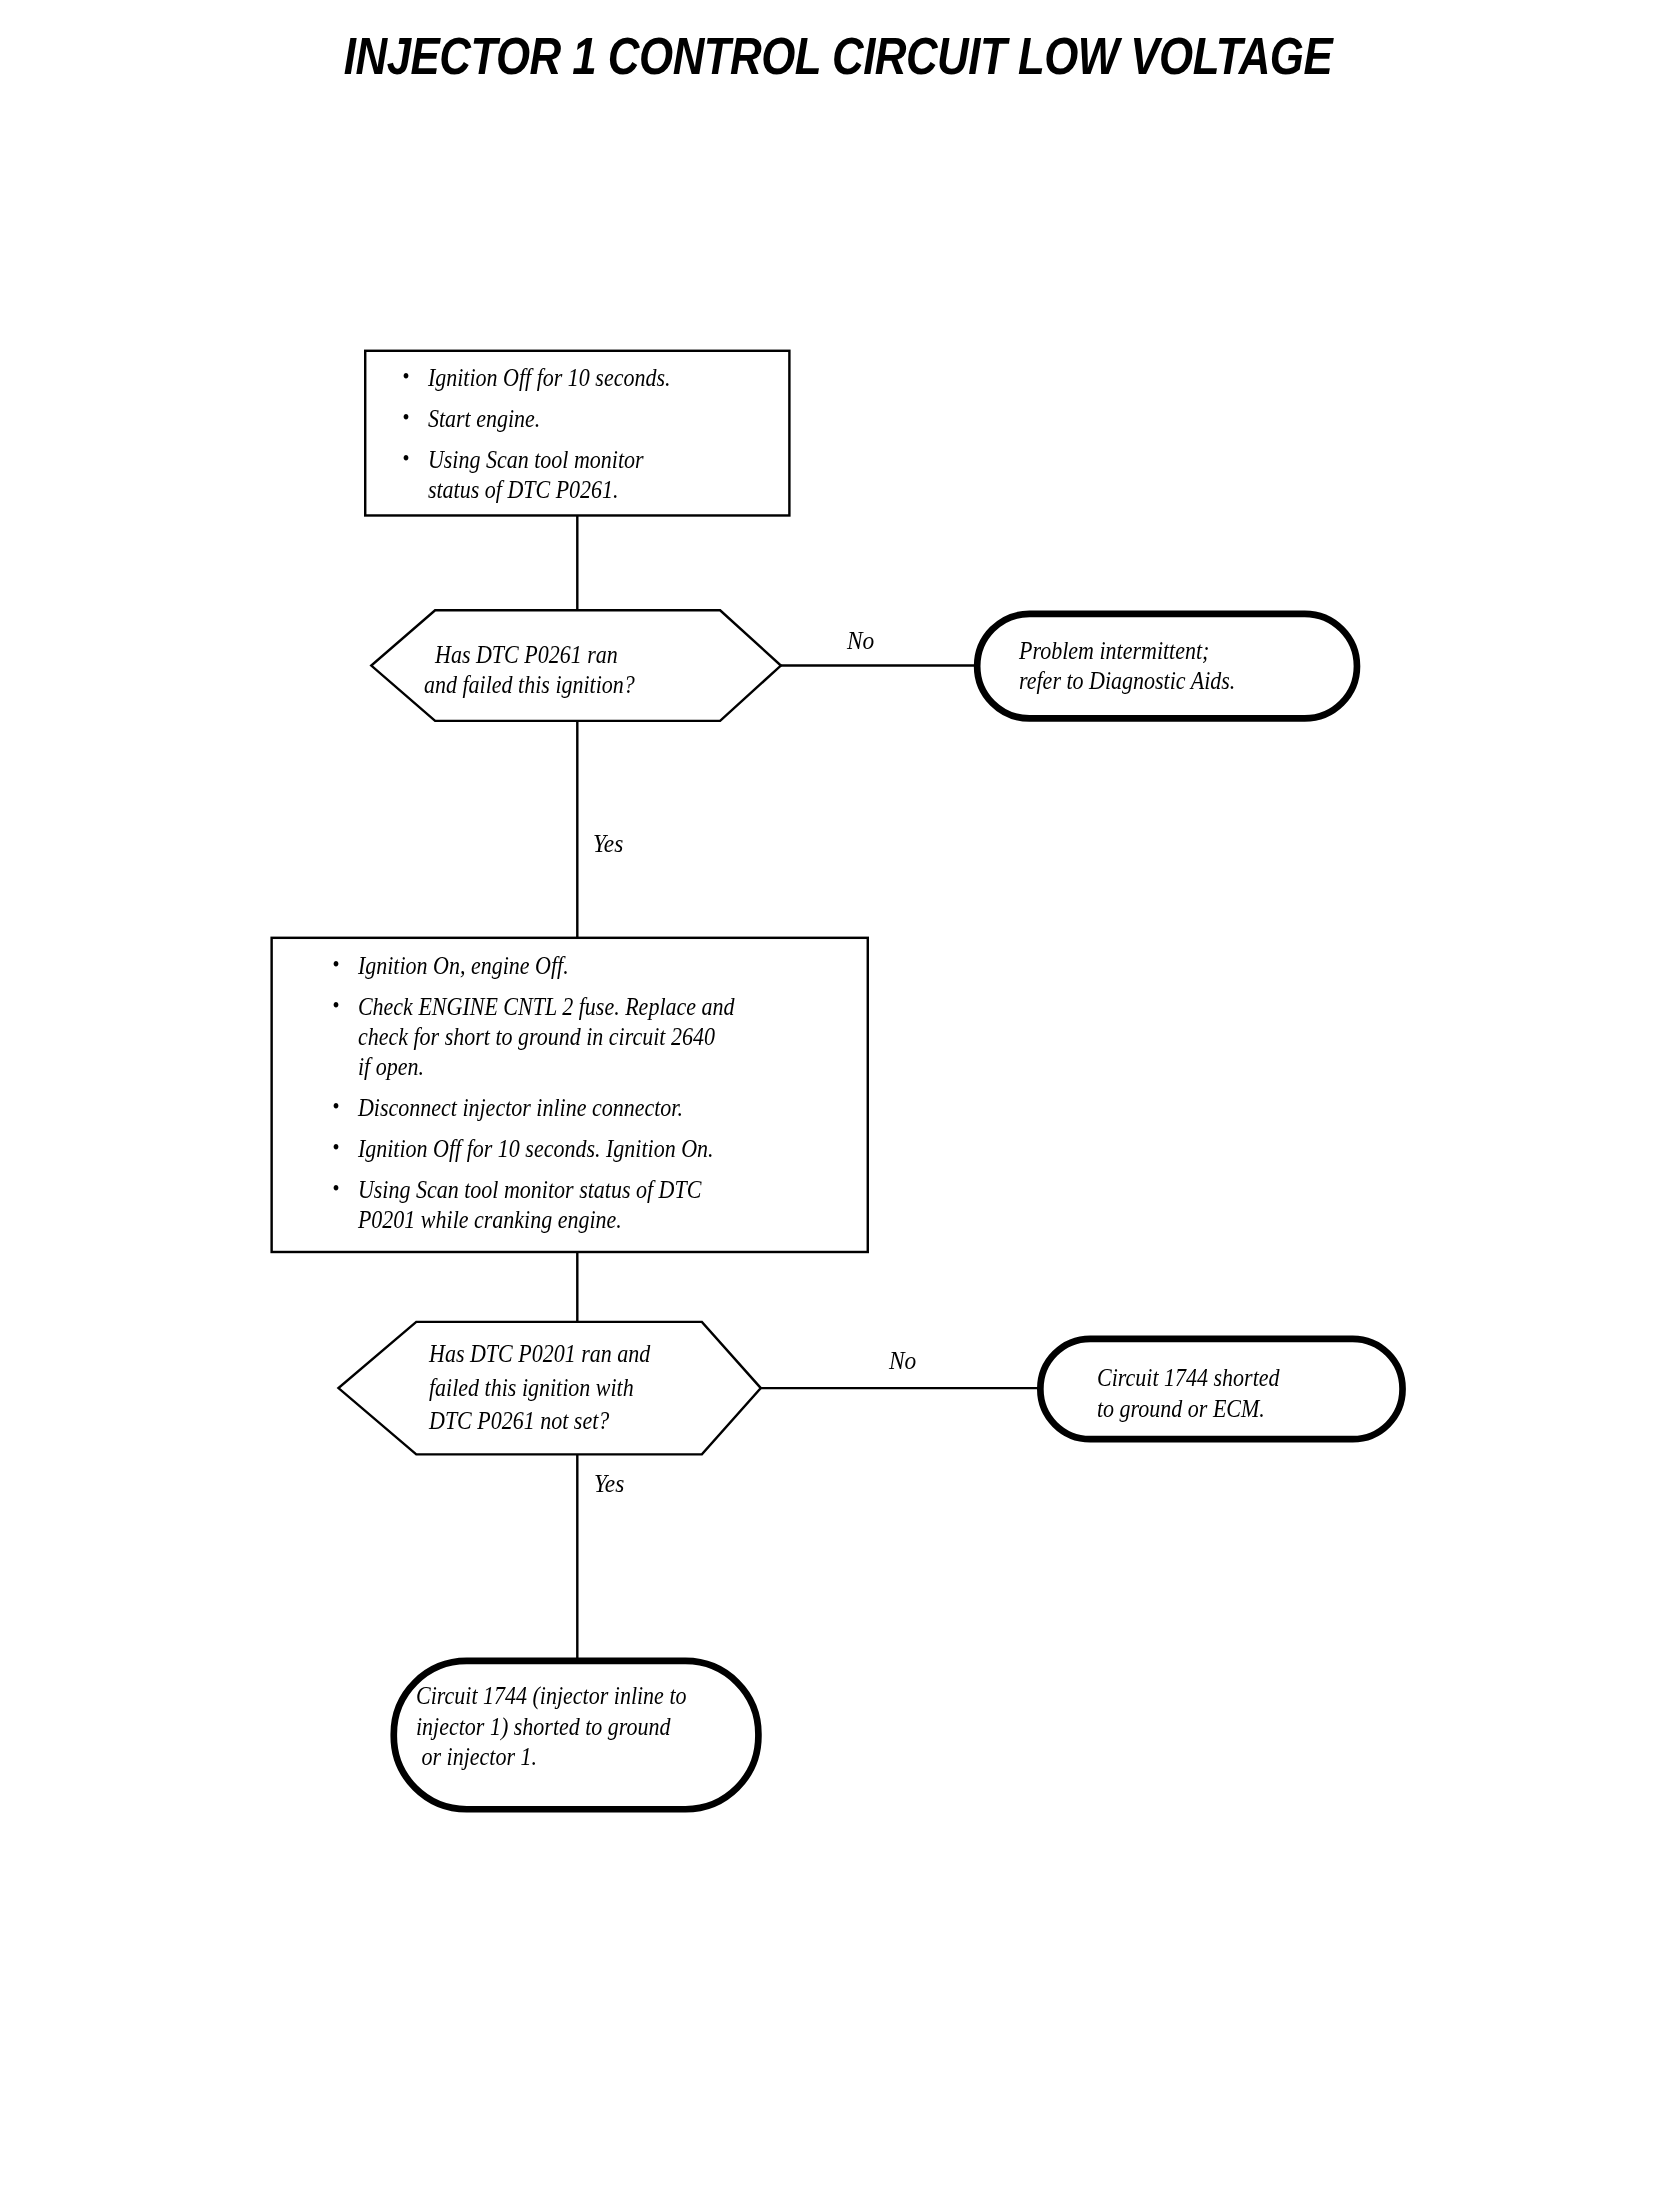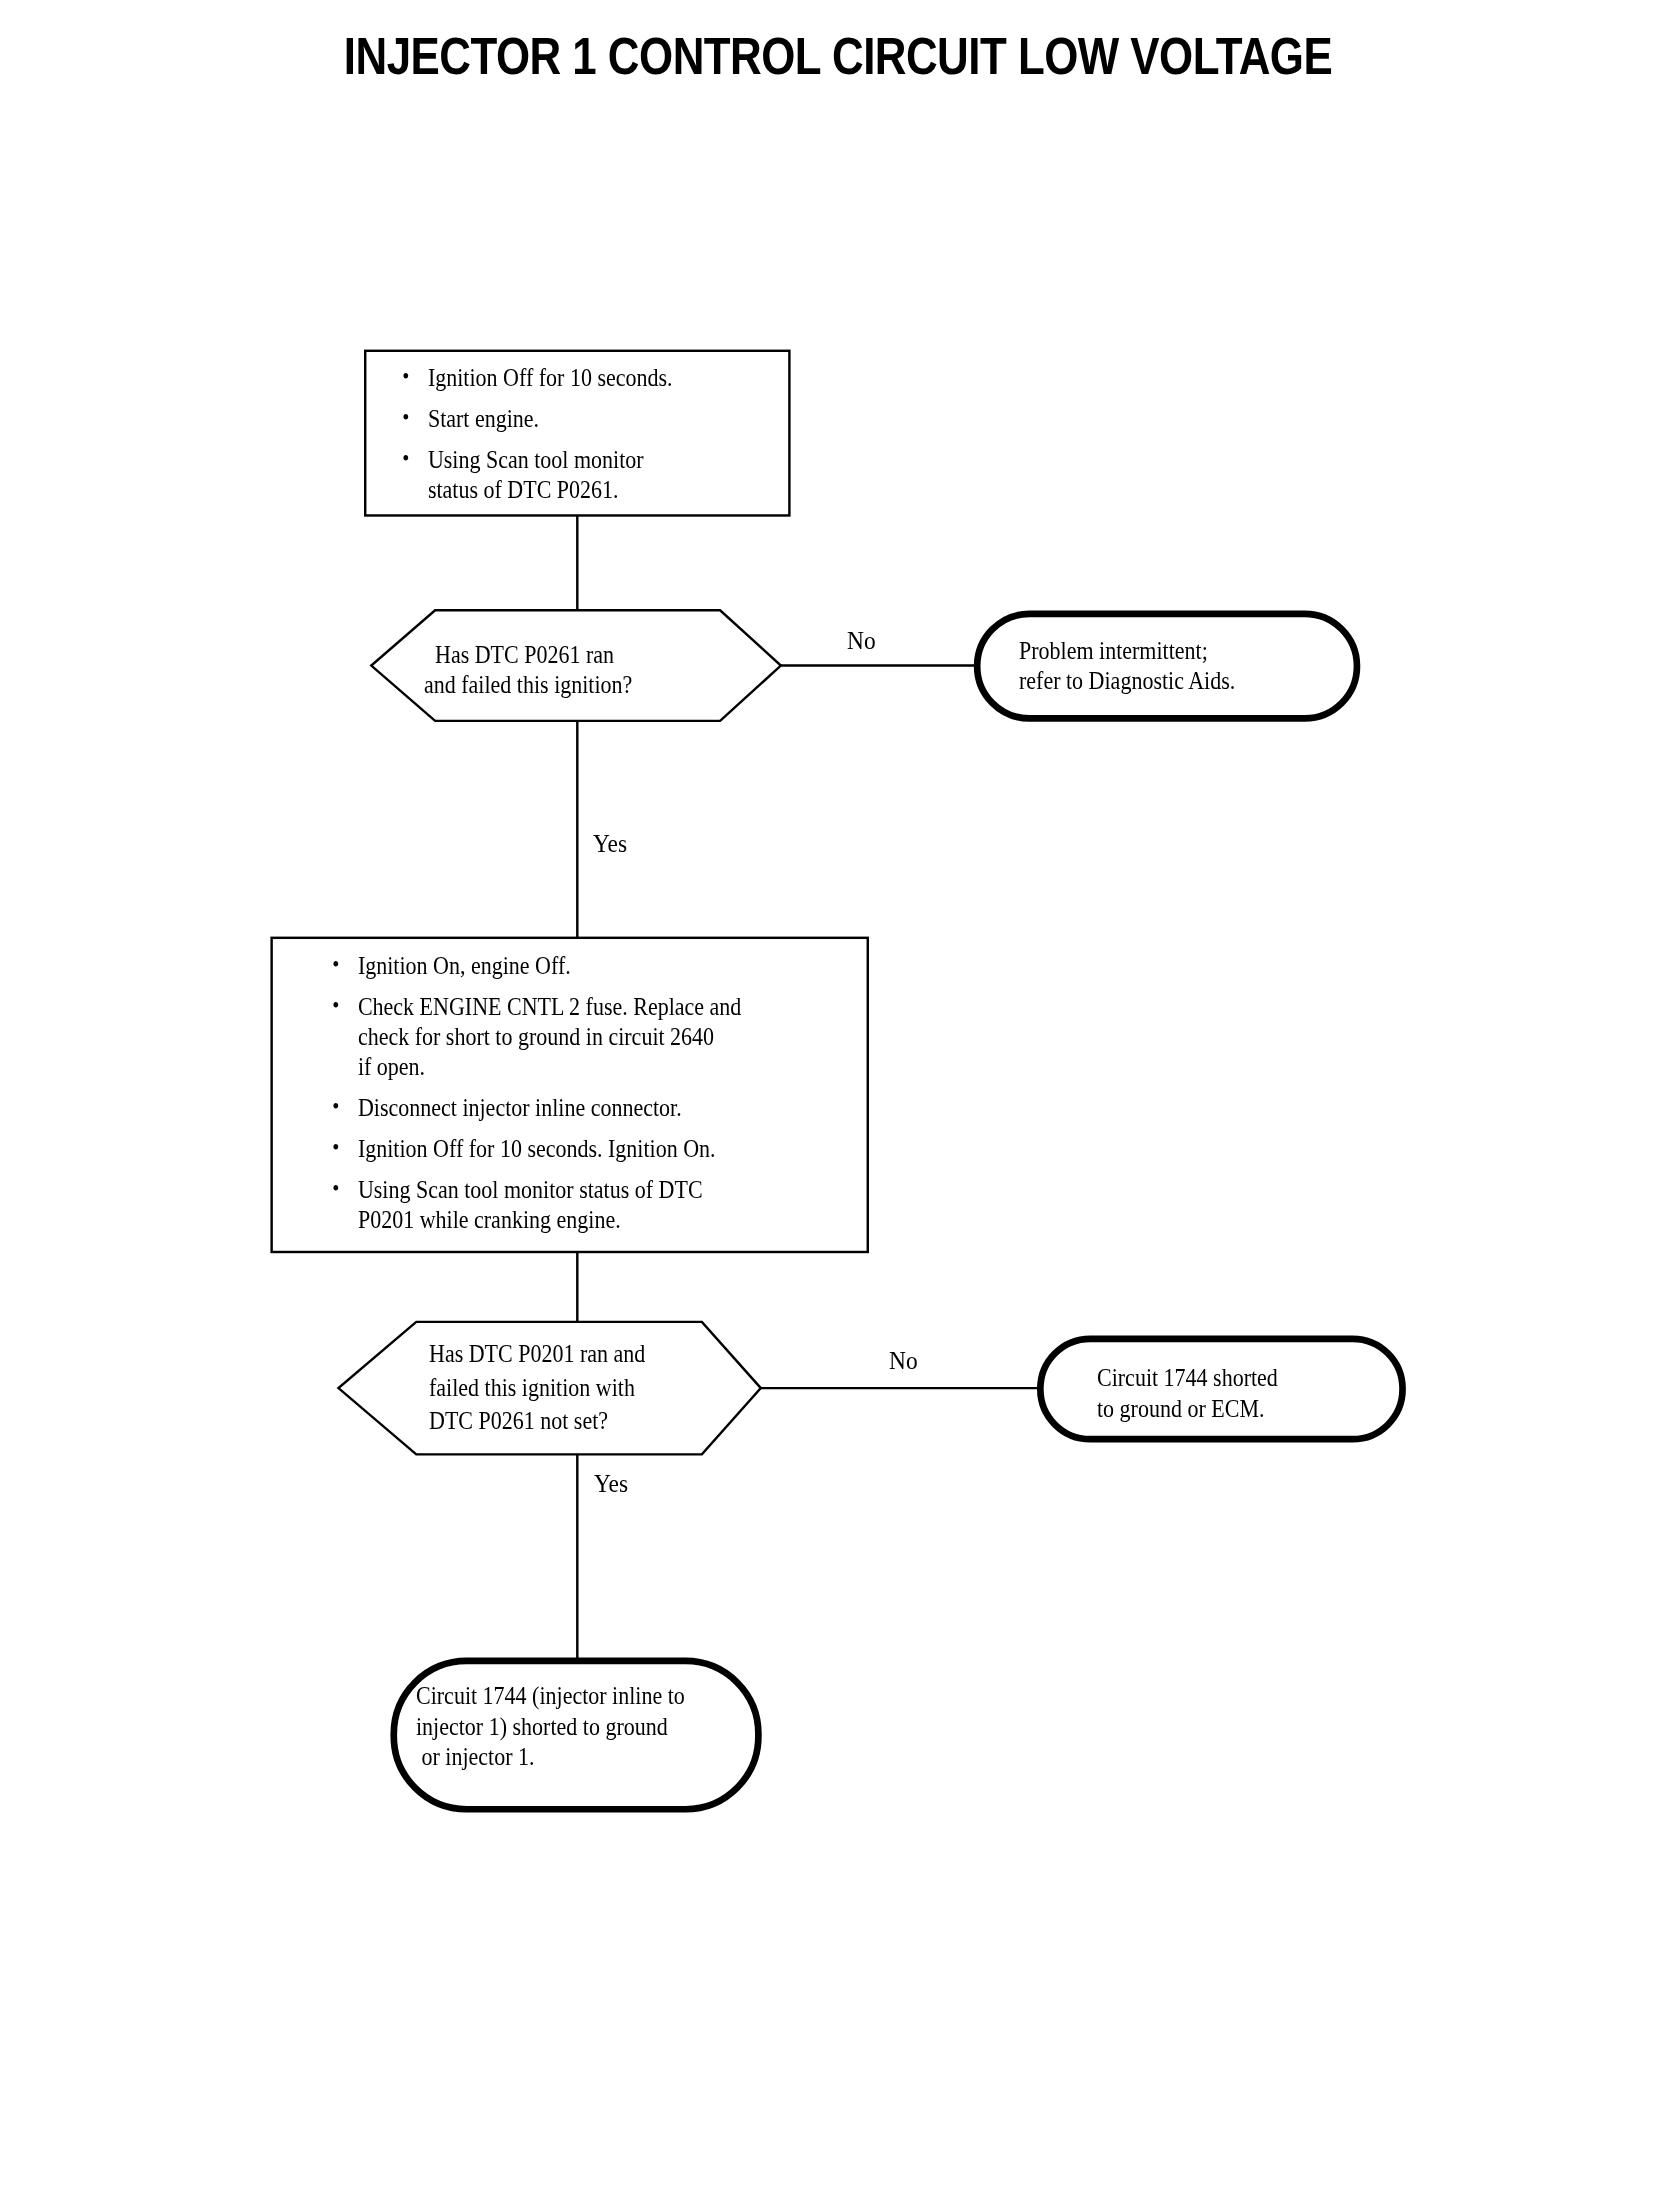"INJECTOR 1 CONTROL CIRCUIT LOW" #page { font-style: none -> italic }
